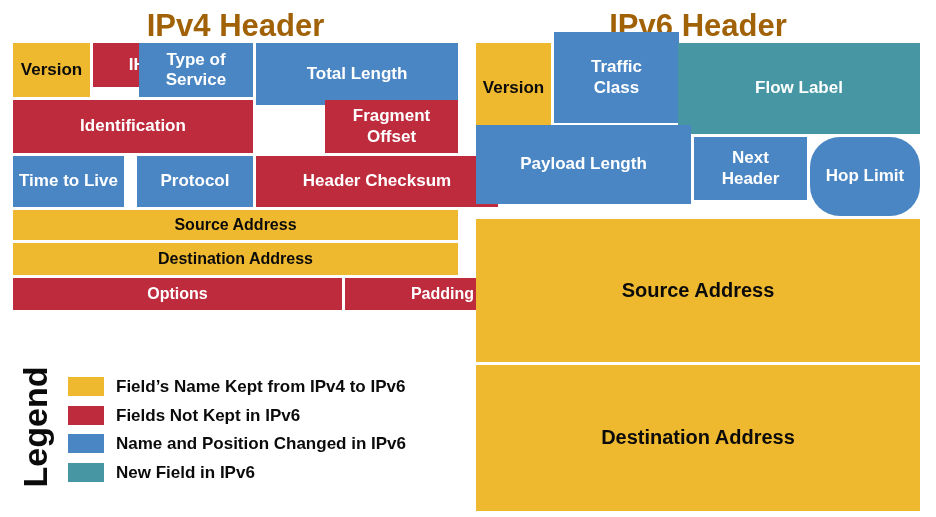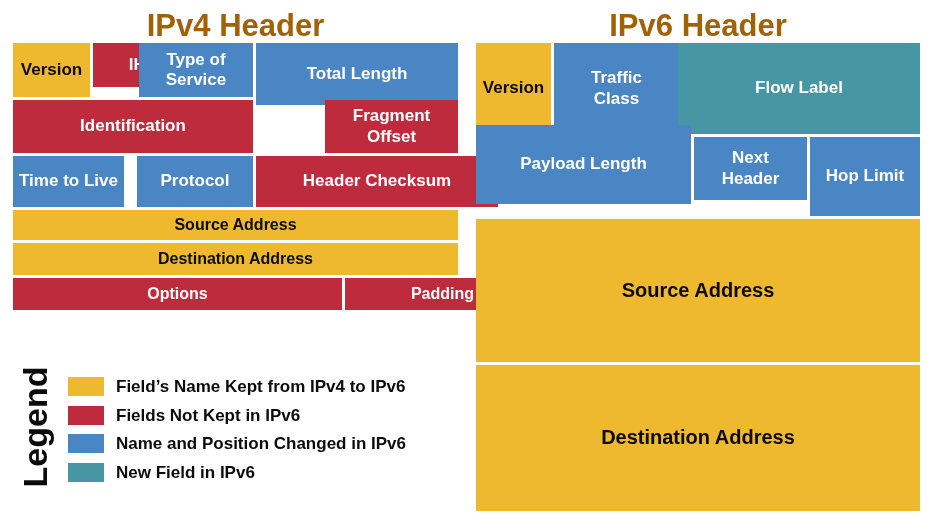"Traffic" div.cell { top: 43px -> 32px }
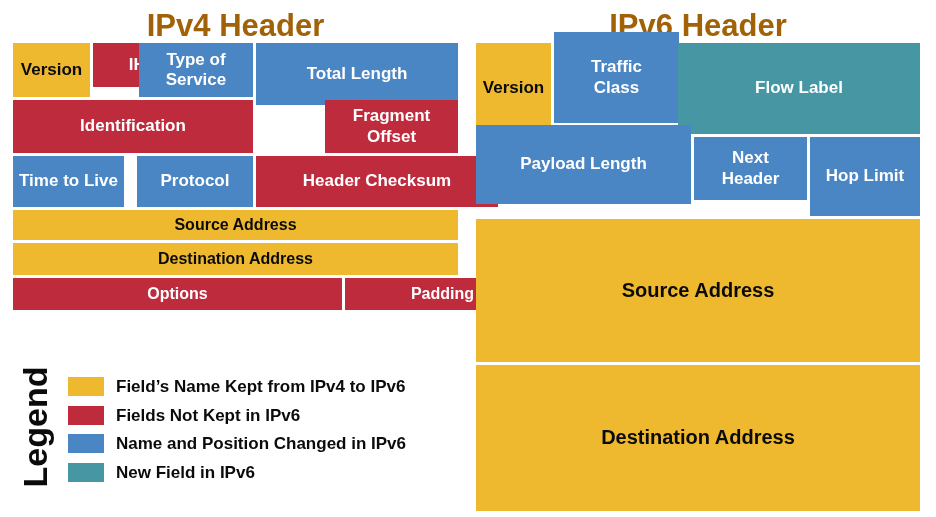"Hop Limit" div.cell { border-radius: none -> 30px }
